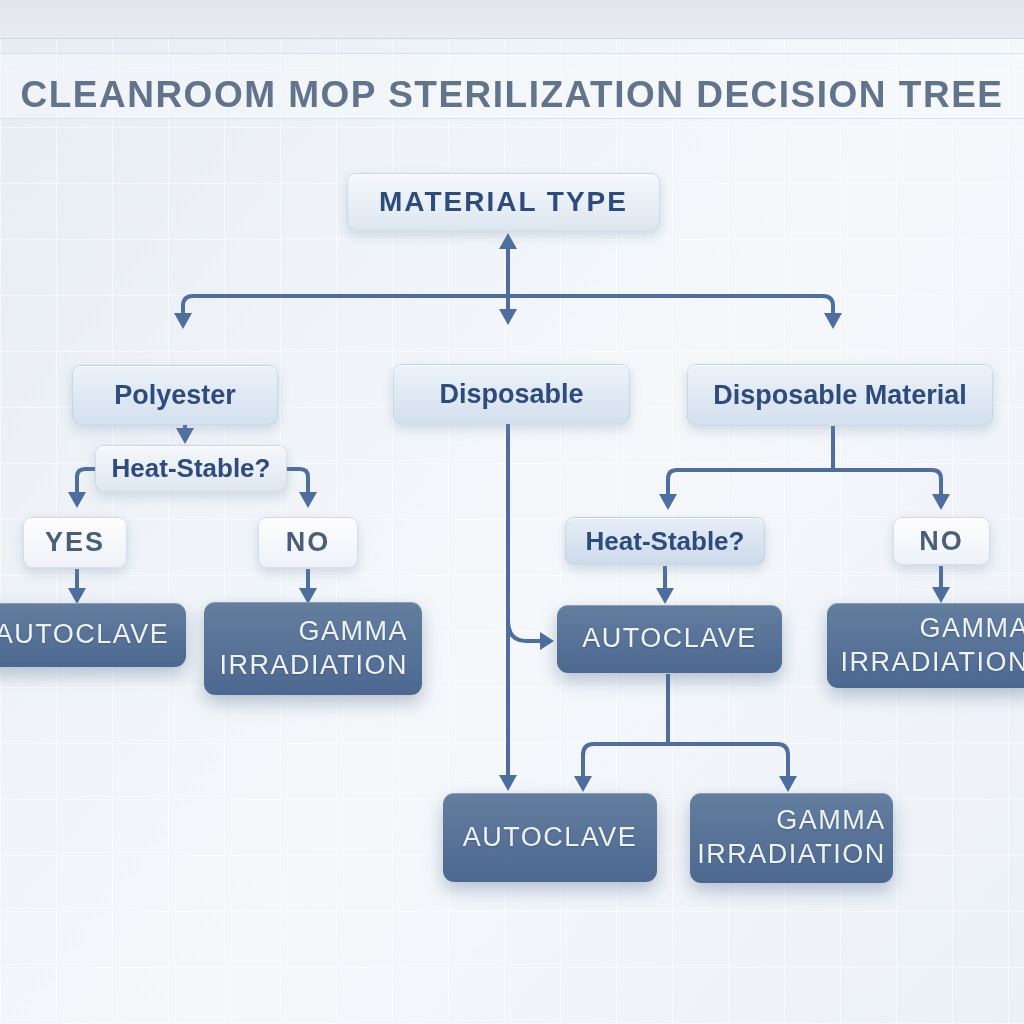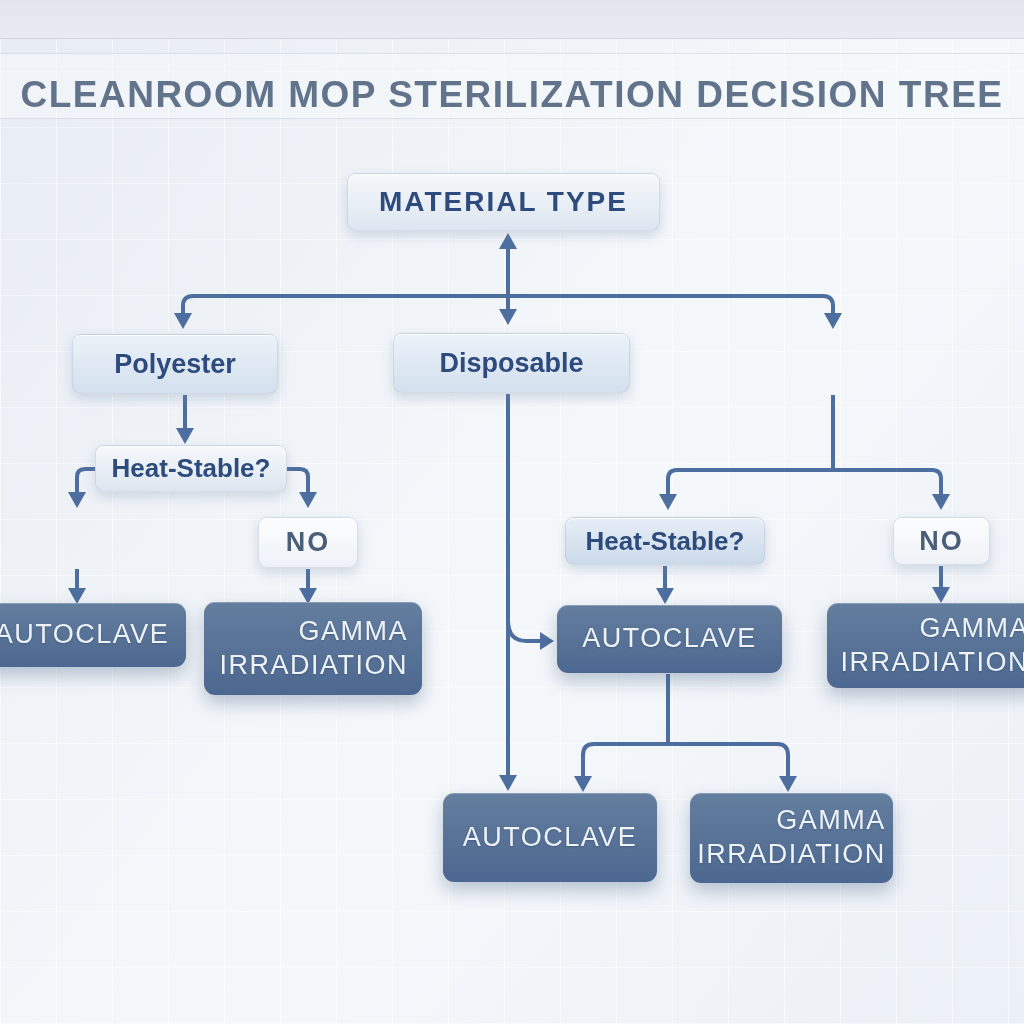"Polyester" .bluish { margin-top: none -> 31px }
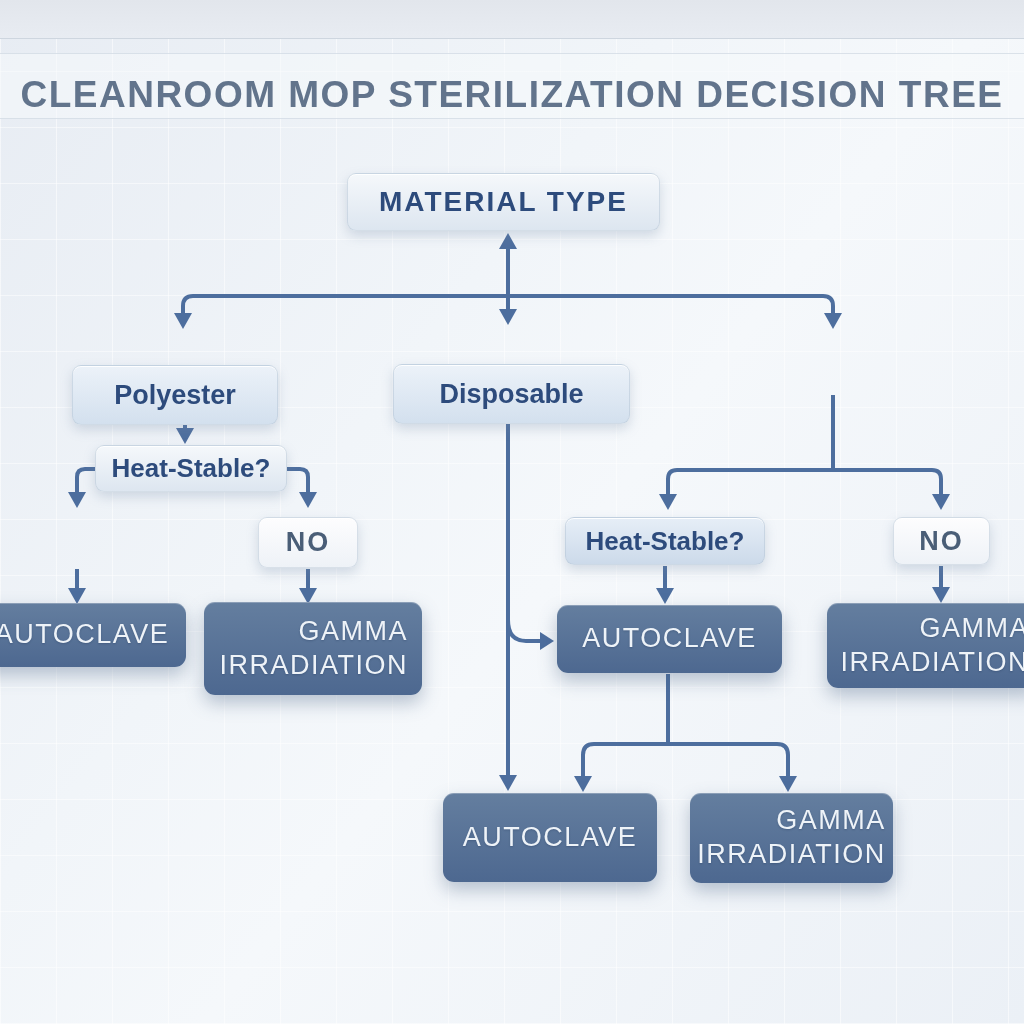"Disposable Material" div.n { html: none -> <div>Disposable Material</div> }
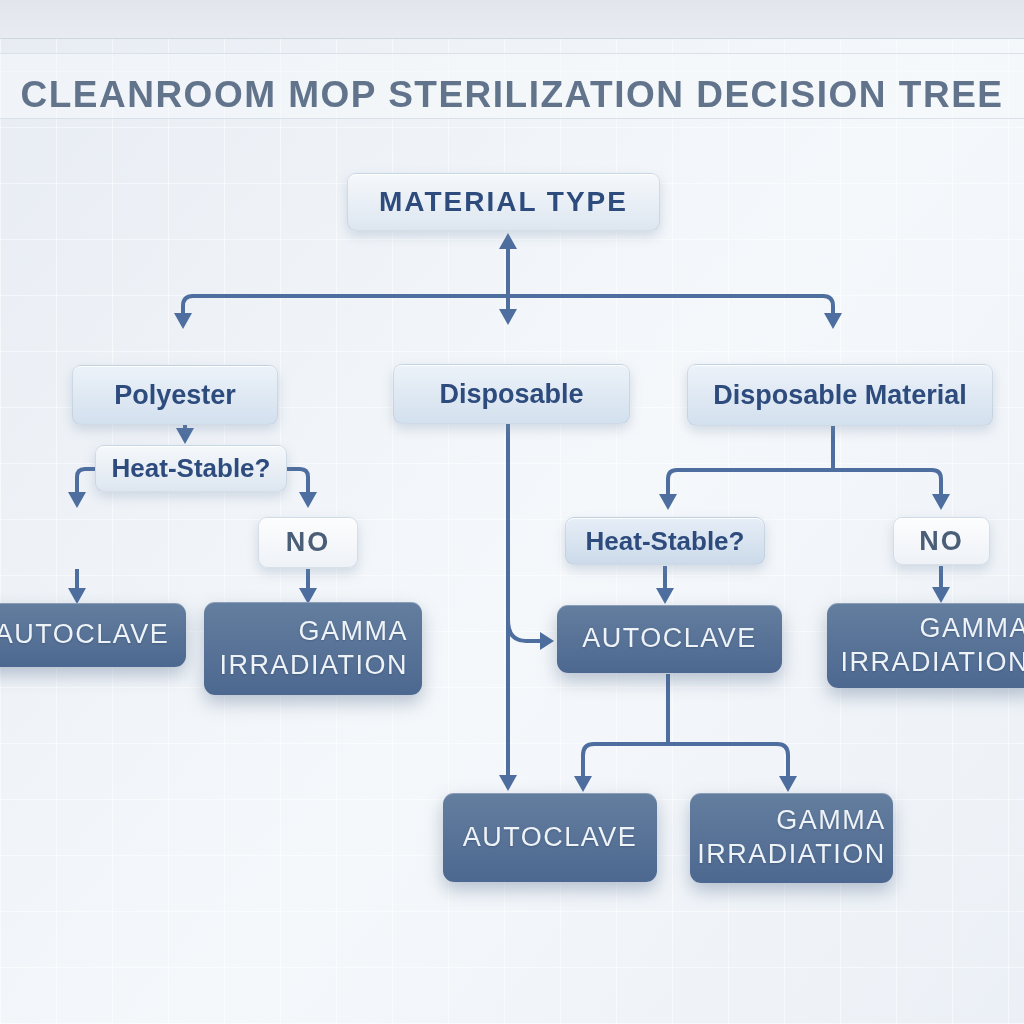"YES" div.n { html: none -> <div>YES</div> }
